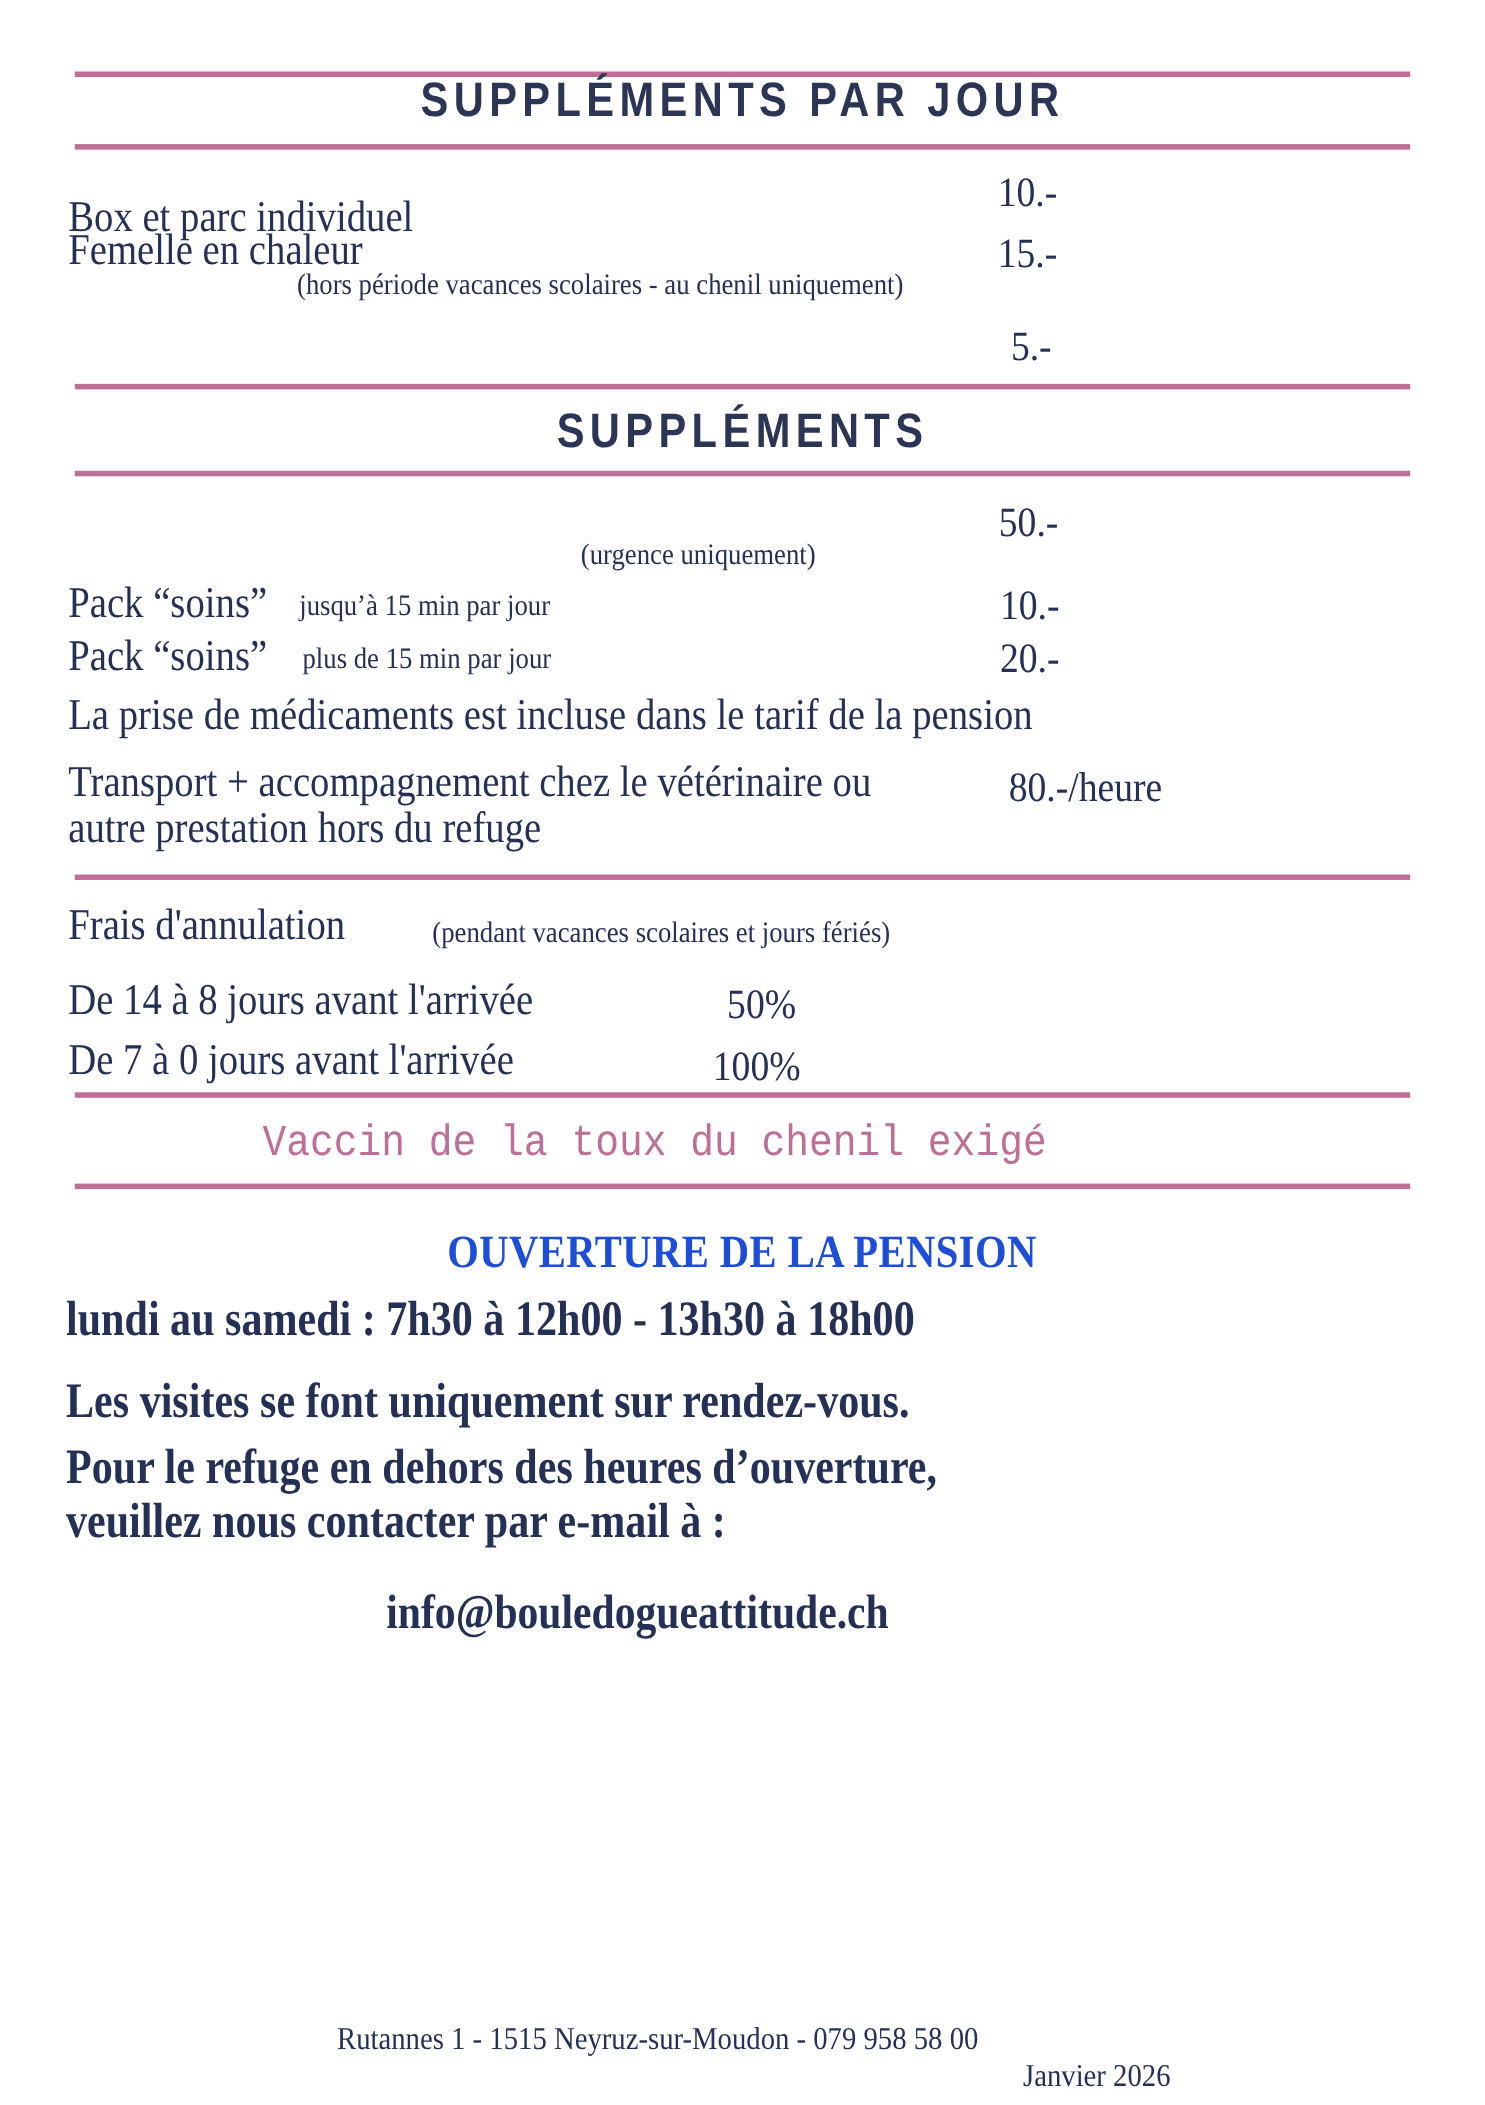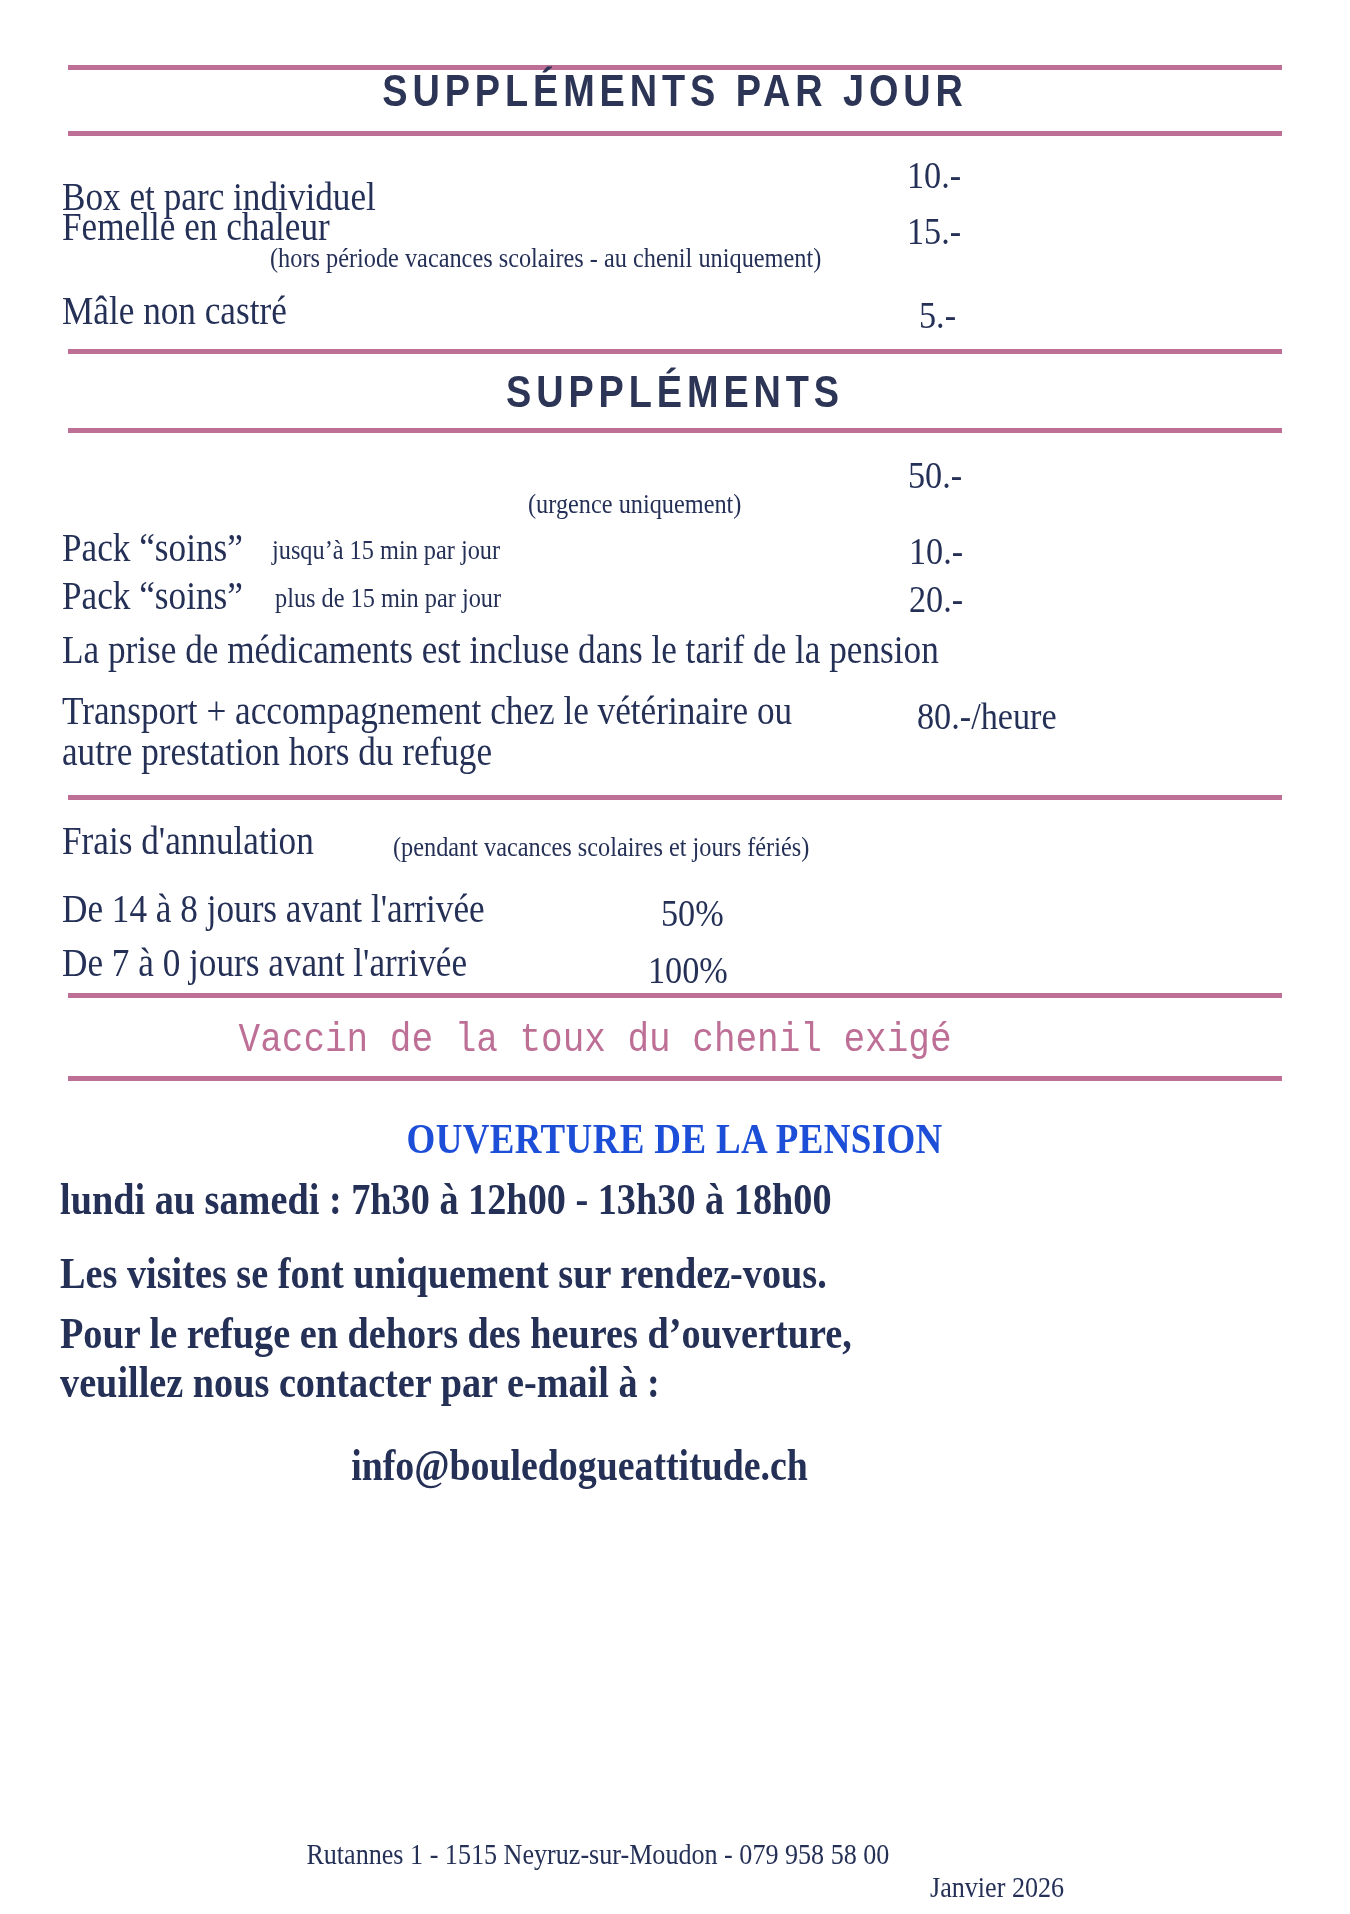"Mâle non castré" div.row { html: <div> <span>Mâle non castré</span> </div> -> none }
